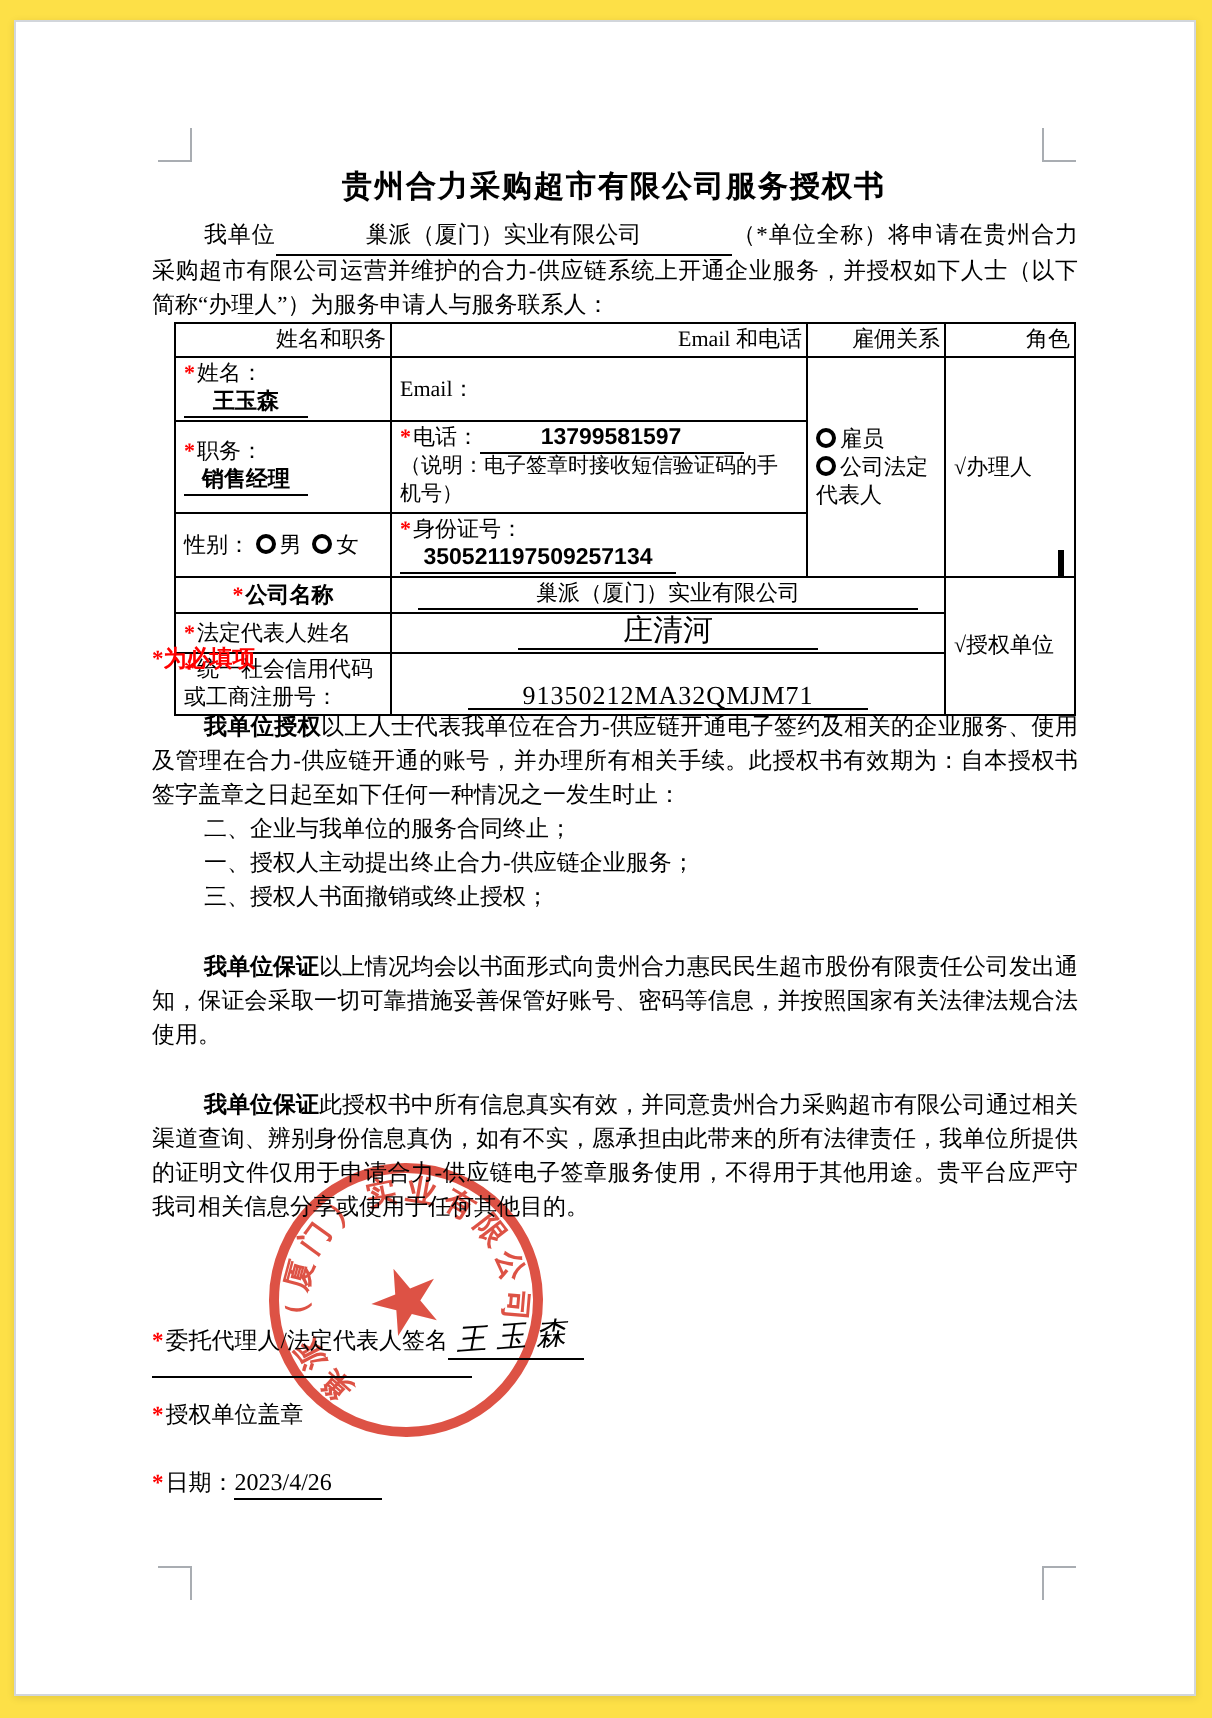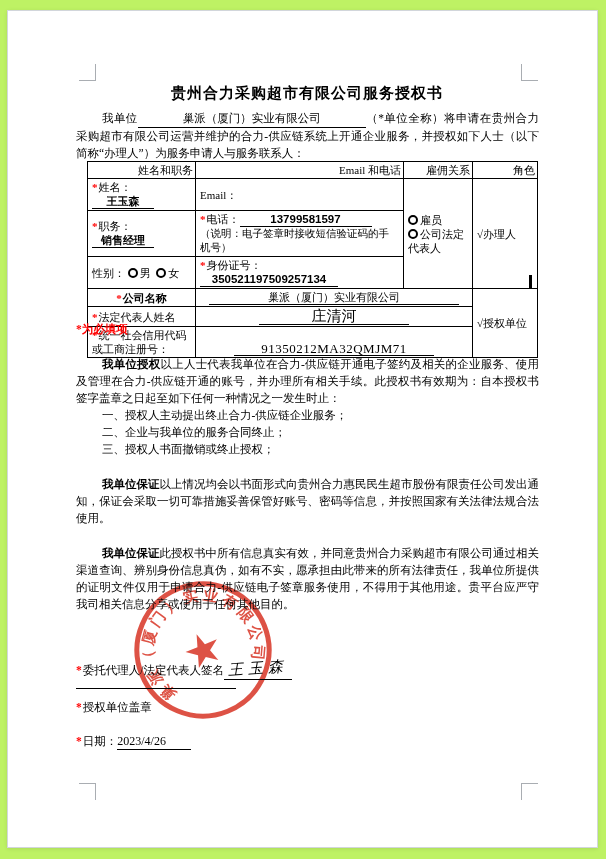"贵州合力采购超市有限公司服务授权书" .screen { background: #bef264 -> #fde047 }
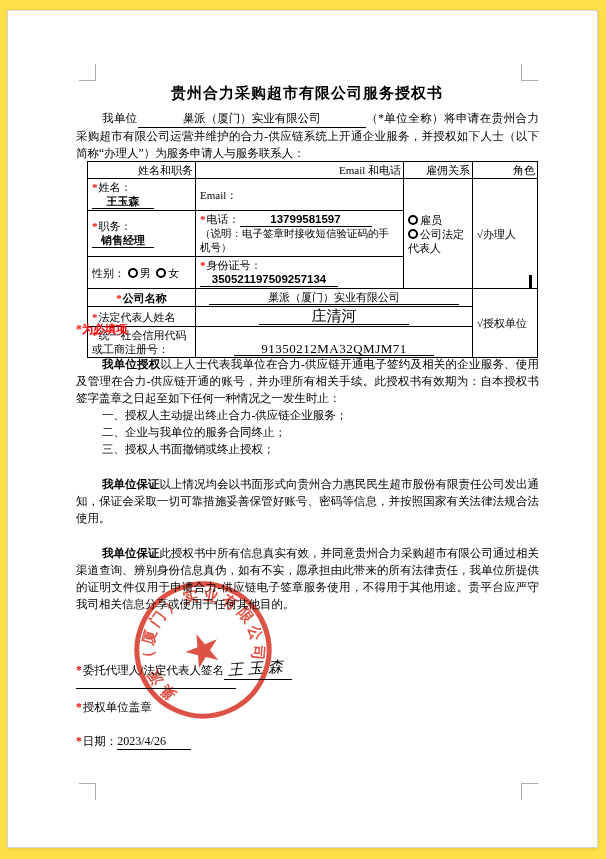"一、授权人主动提出终止合力-供应链企业服务；" div.list-item { order: before "二、企业与我单位的服务合同终止；" -> after "二、企业与我单位的服务合同终止；" }
